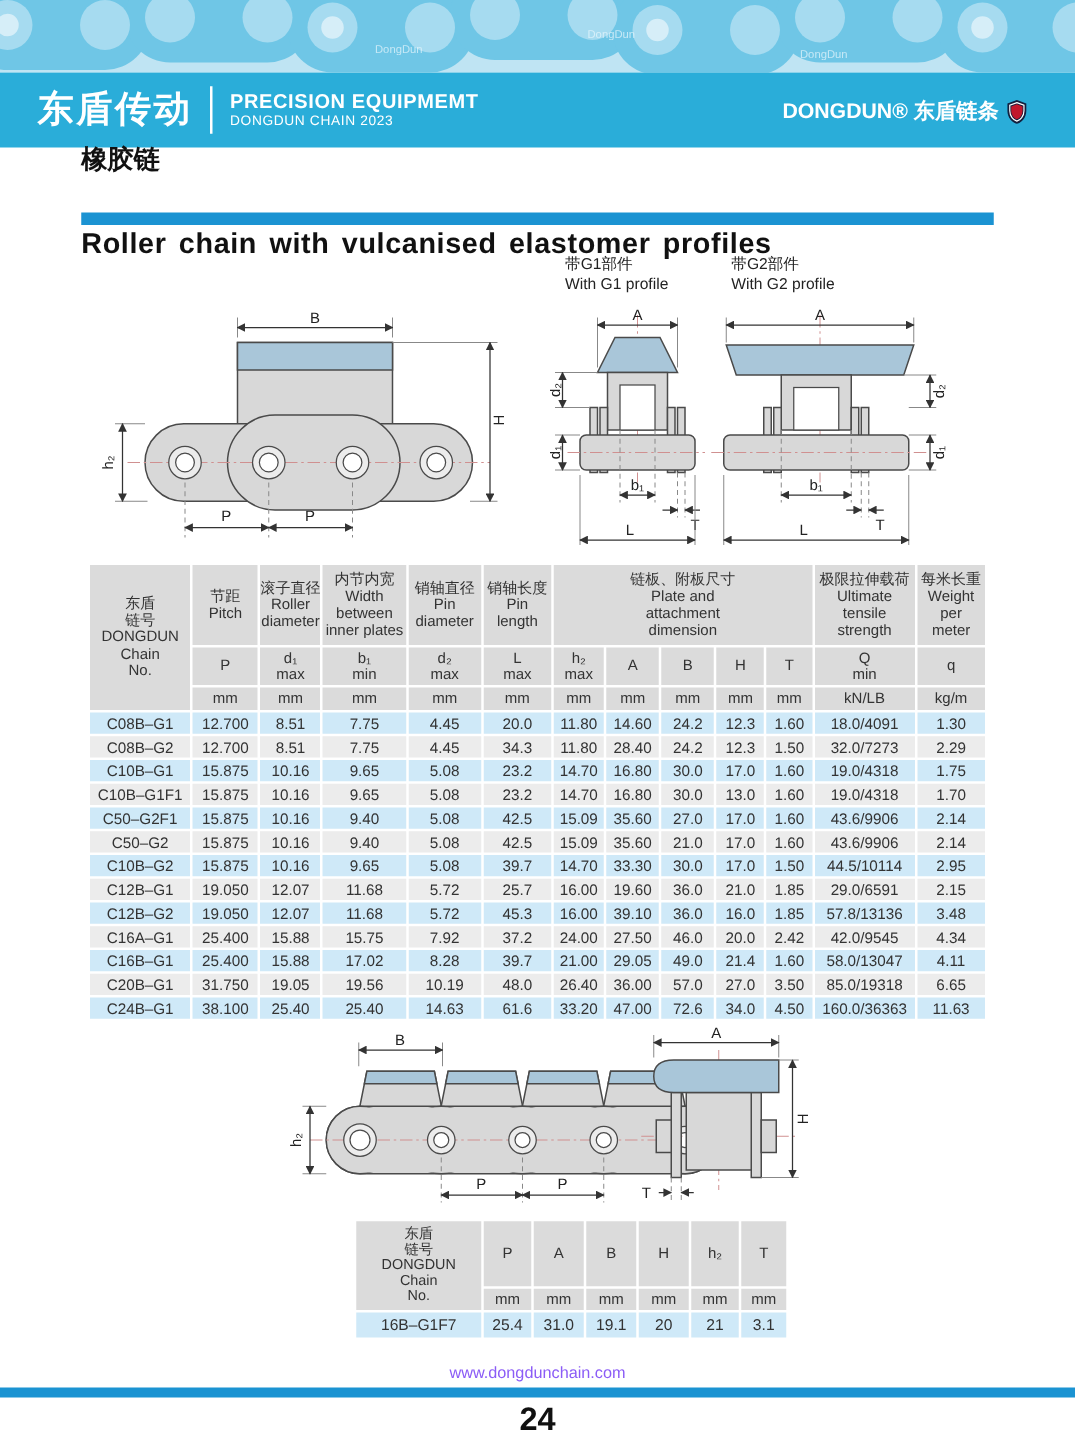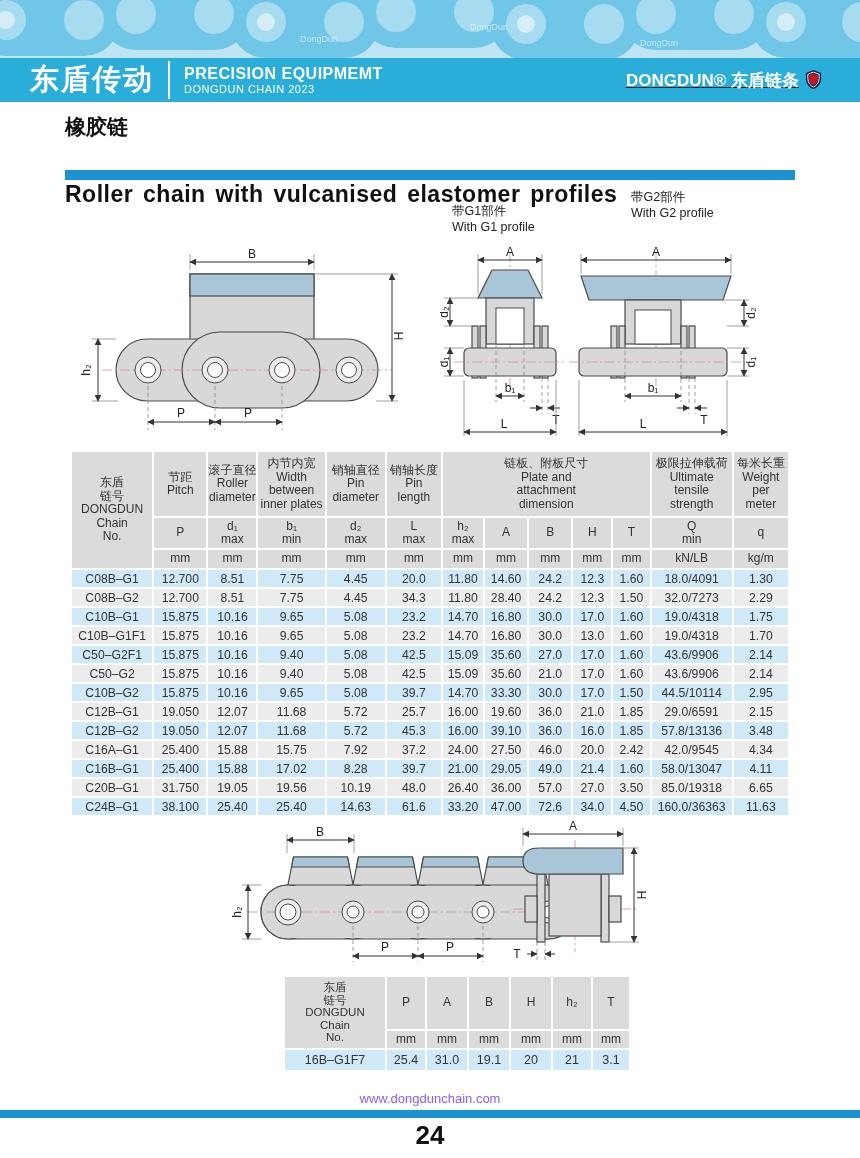"东盾传动" .hdr-bar { height: 44px -> 60px }
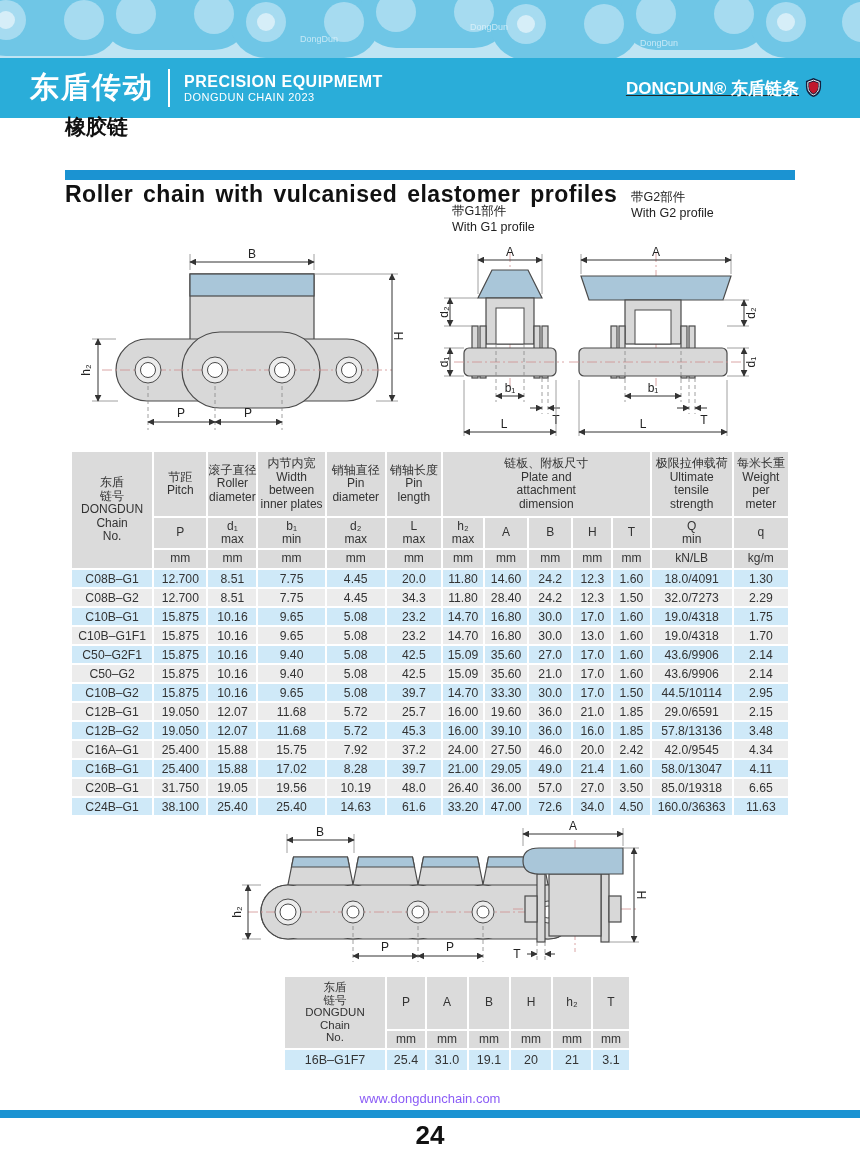"DONGDUN® 东盾链条" .brand-wrap { align-items: flex-start -> flex-end; text-decoration: underline -> none }
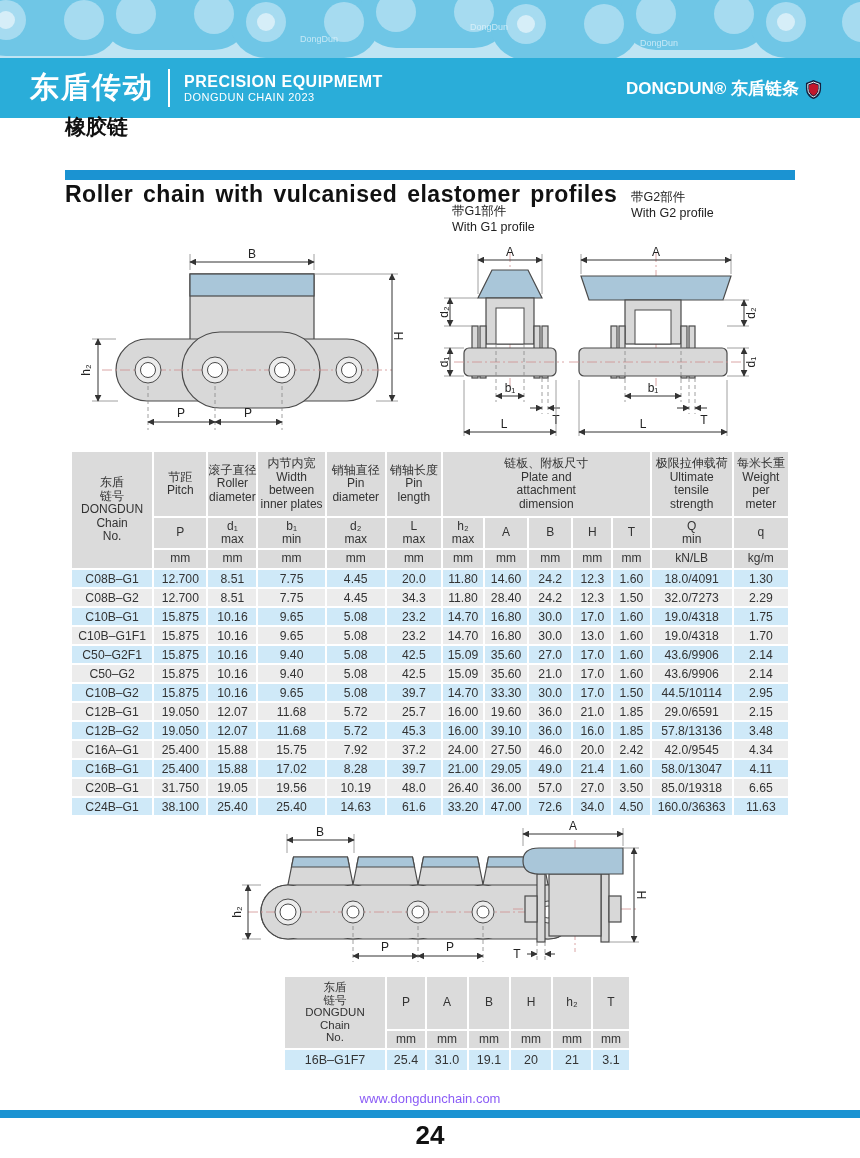"带G2部件" .cap-g2 { margin-left: 46px -> none; top: 189px -> 203px }
